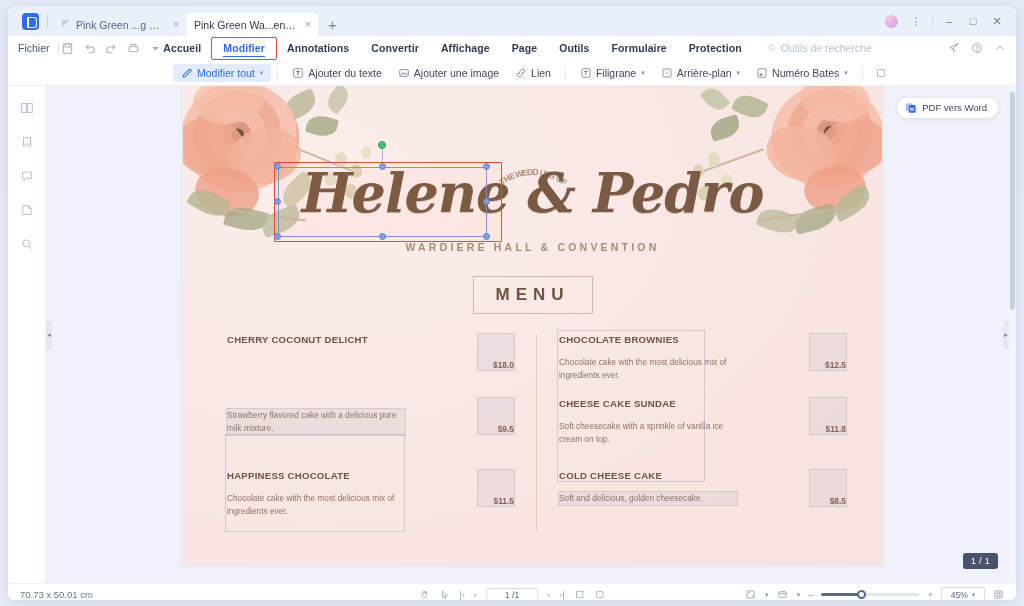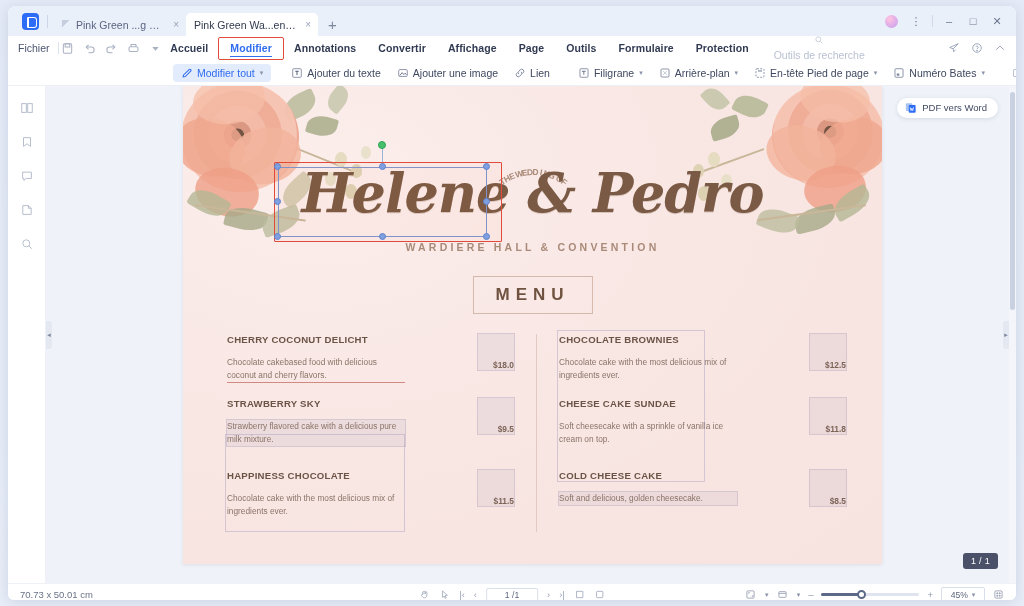"Outils de recherche" .srchtool { flex-direction: column -> none }
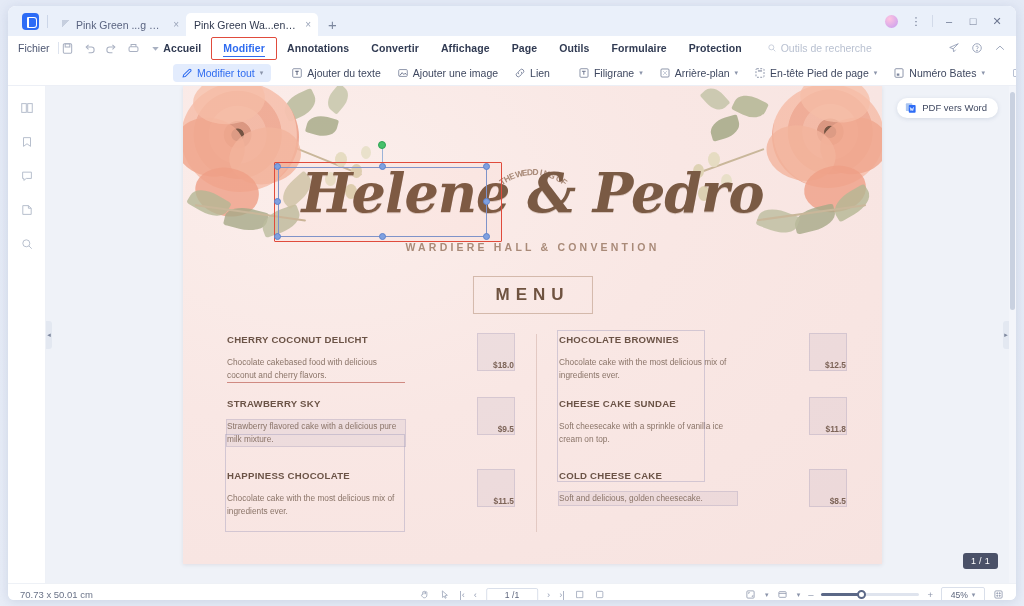"En-tête Pied de page" div.rb { html: <div> <span> <svg> <rect></rect> <path></path> </svg> </span> <span>En-tête Pied de page</span> <span>▾</span> </div> -> none }
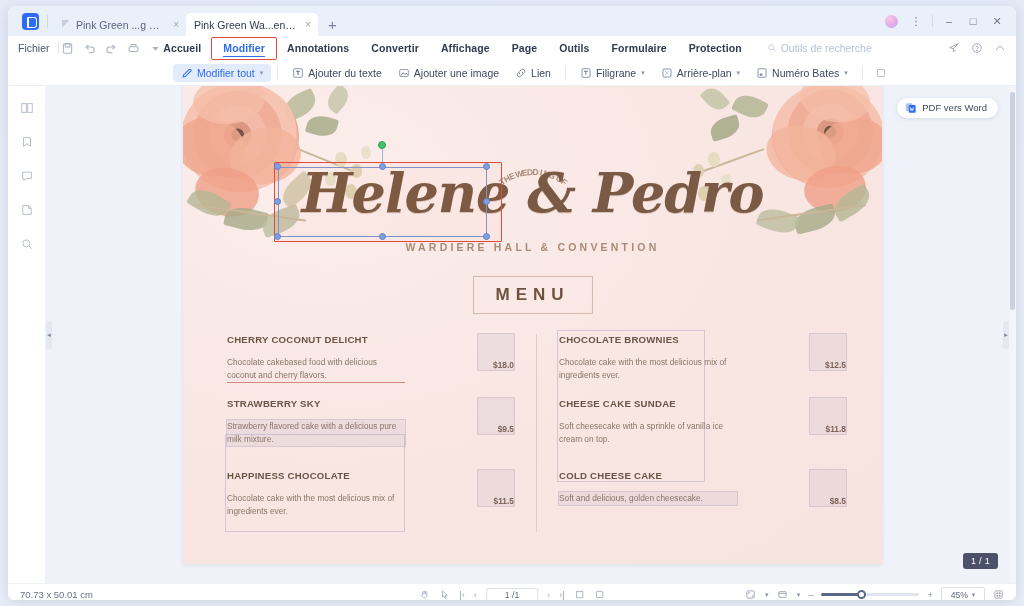"Chocolate cakebased food with delicious" div.mdesc { html: <div>Chocolate cakebased food with delicious coconut and cherry flavors.</div> -> none }
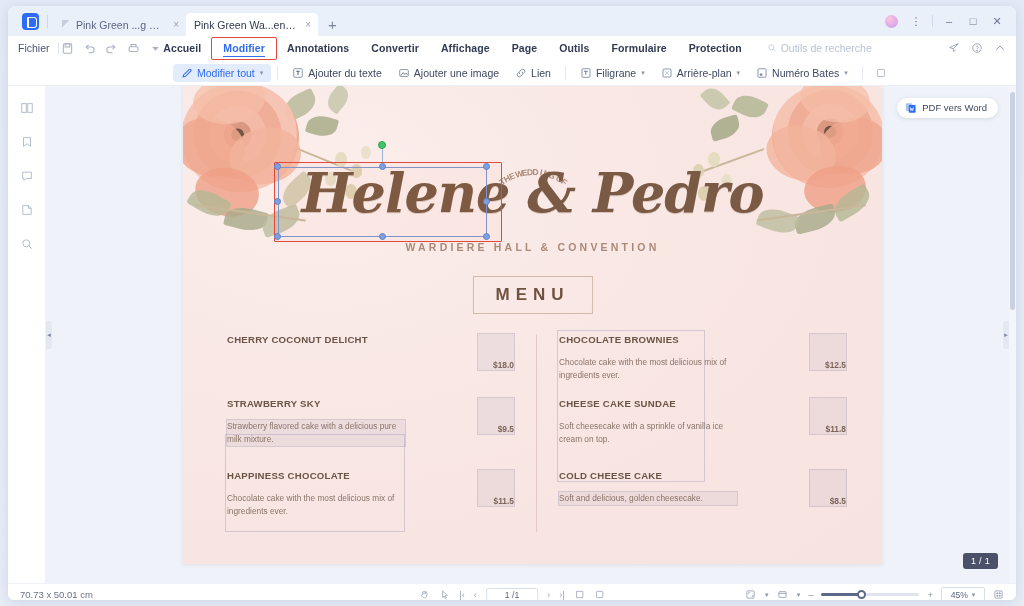"STRAWBERRY SKY" div.mname { html: <div>STRAWBERRY SKY</div> -> none }
